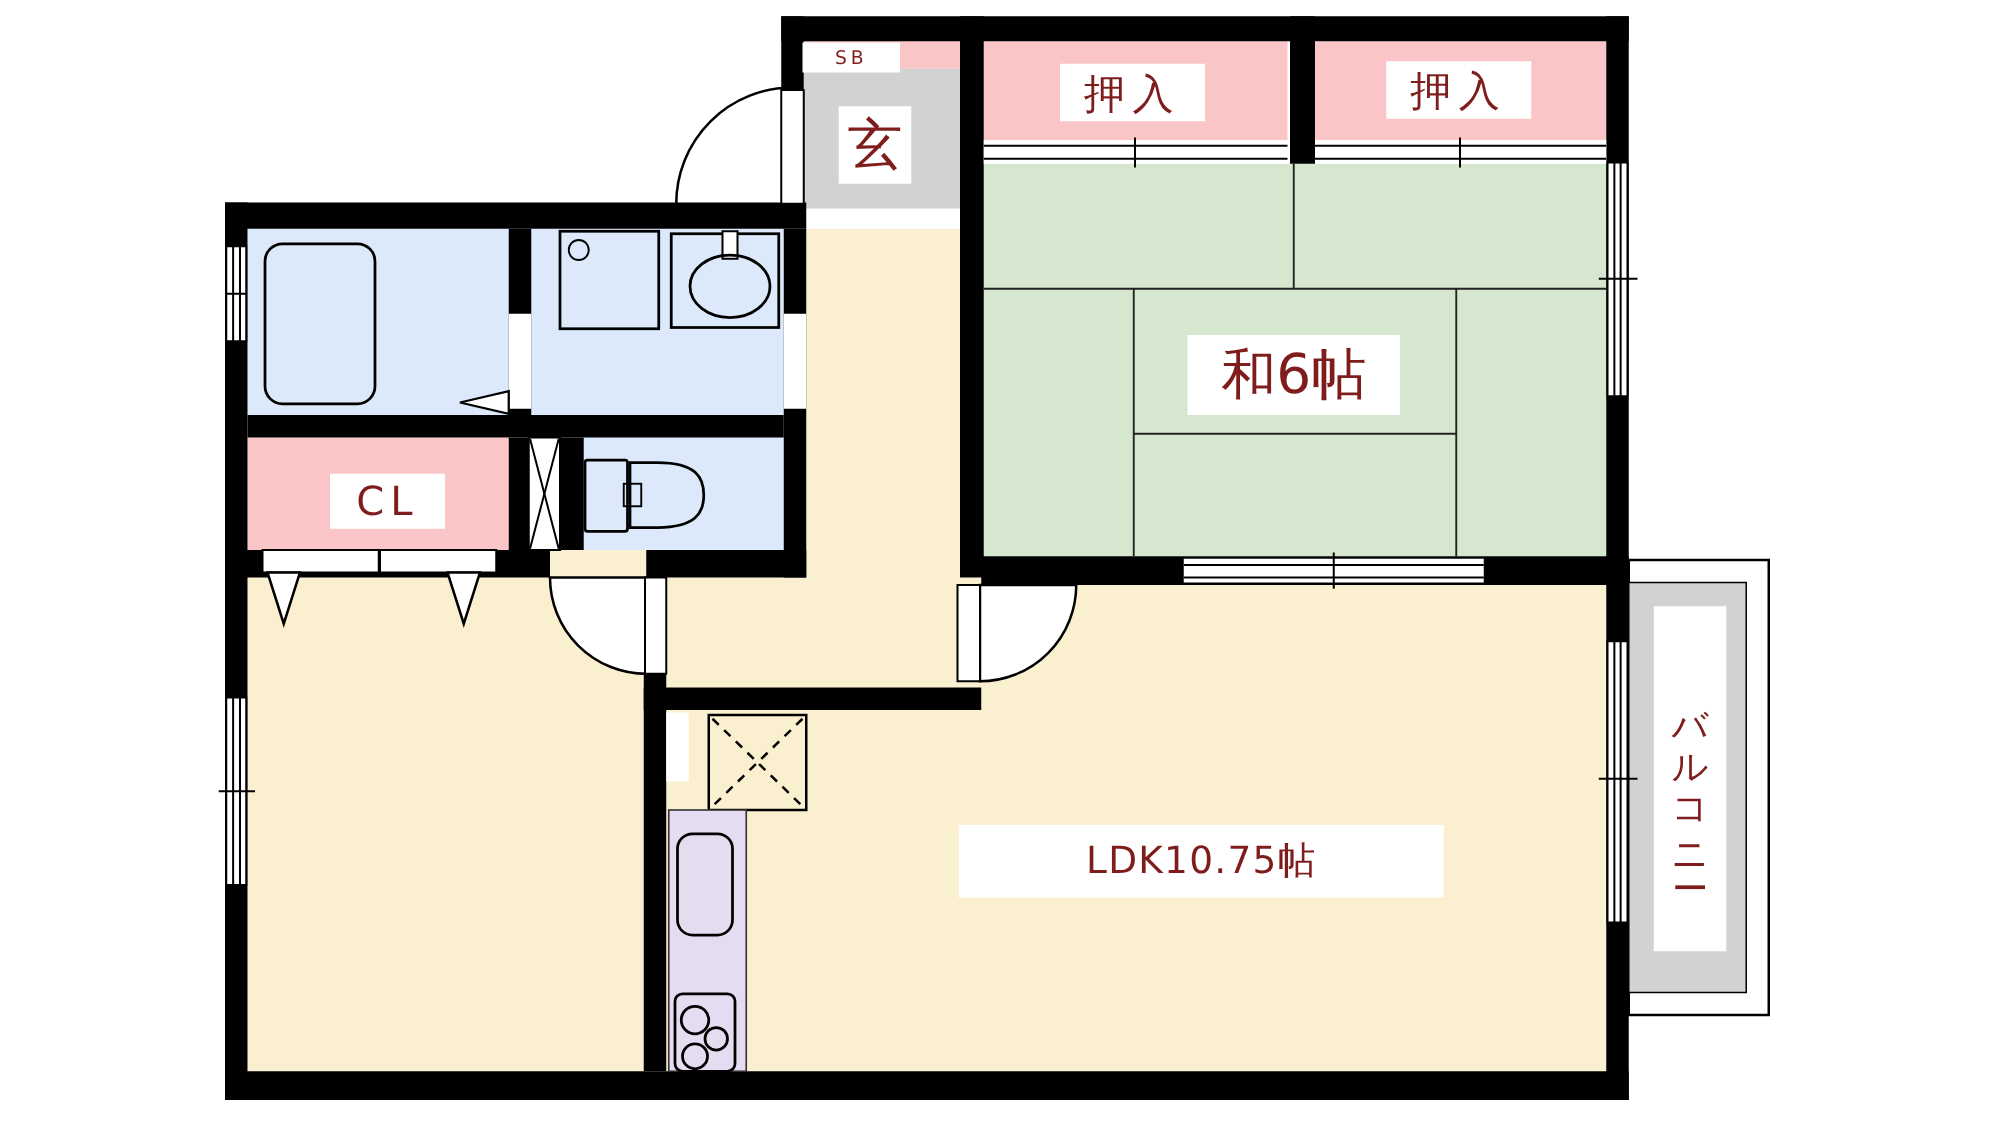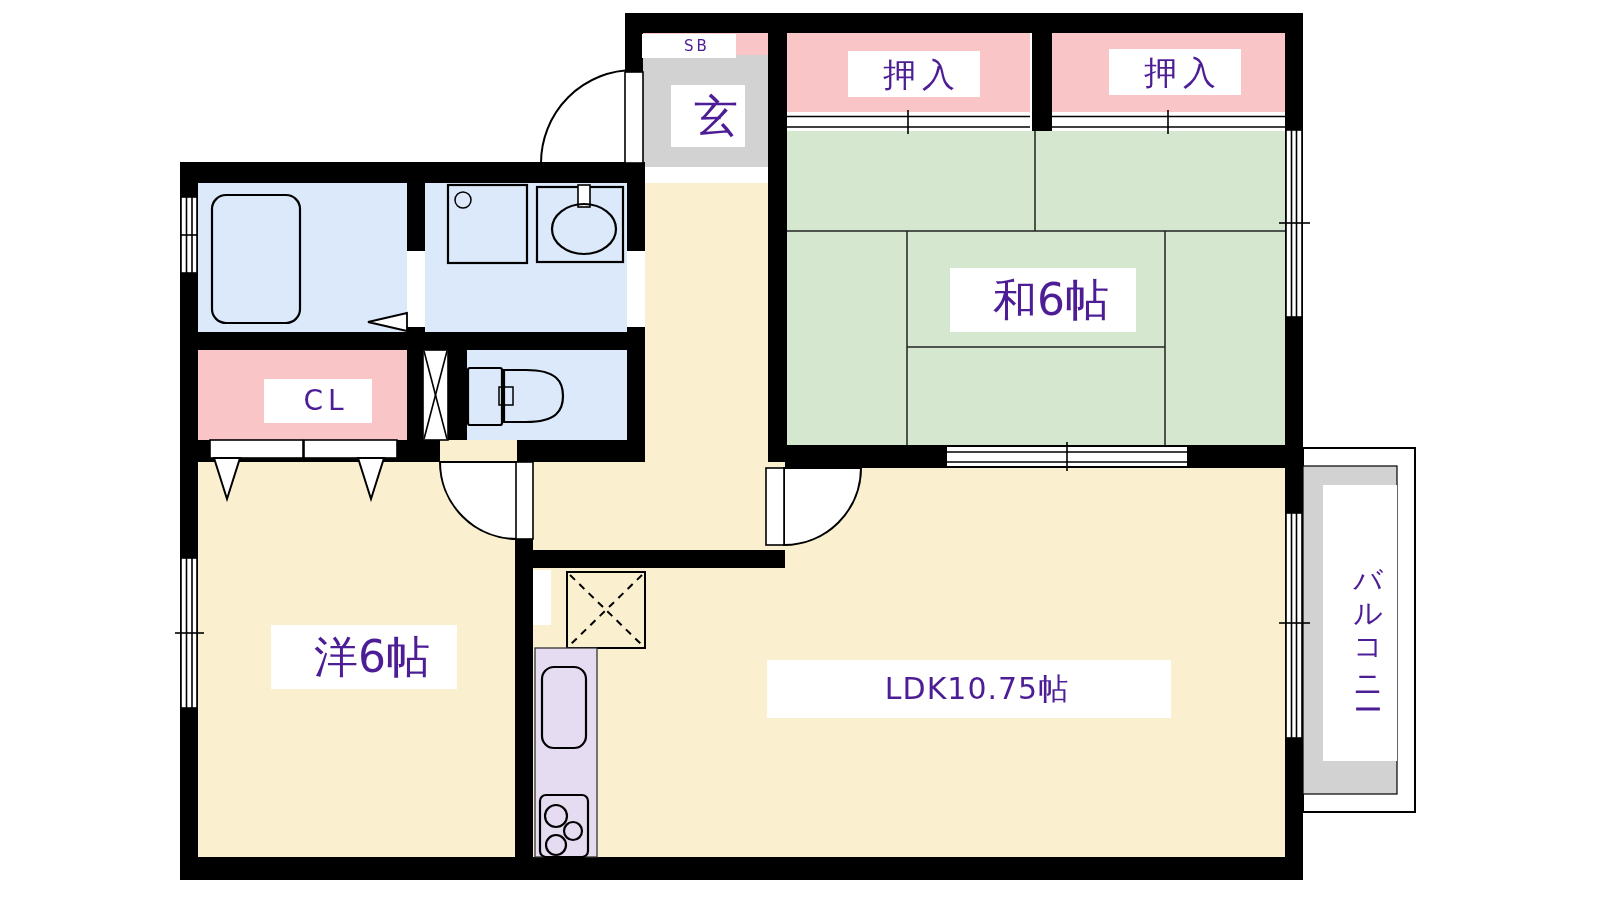"SB" .label { color: #4c1d95 -> #7f1d1d; padding-left: 16px -> none }
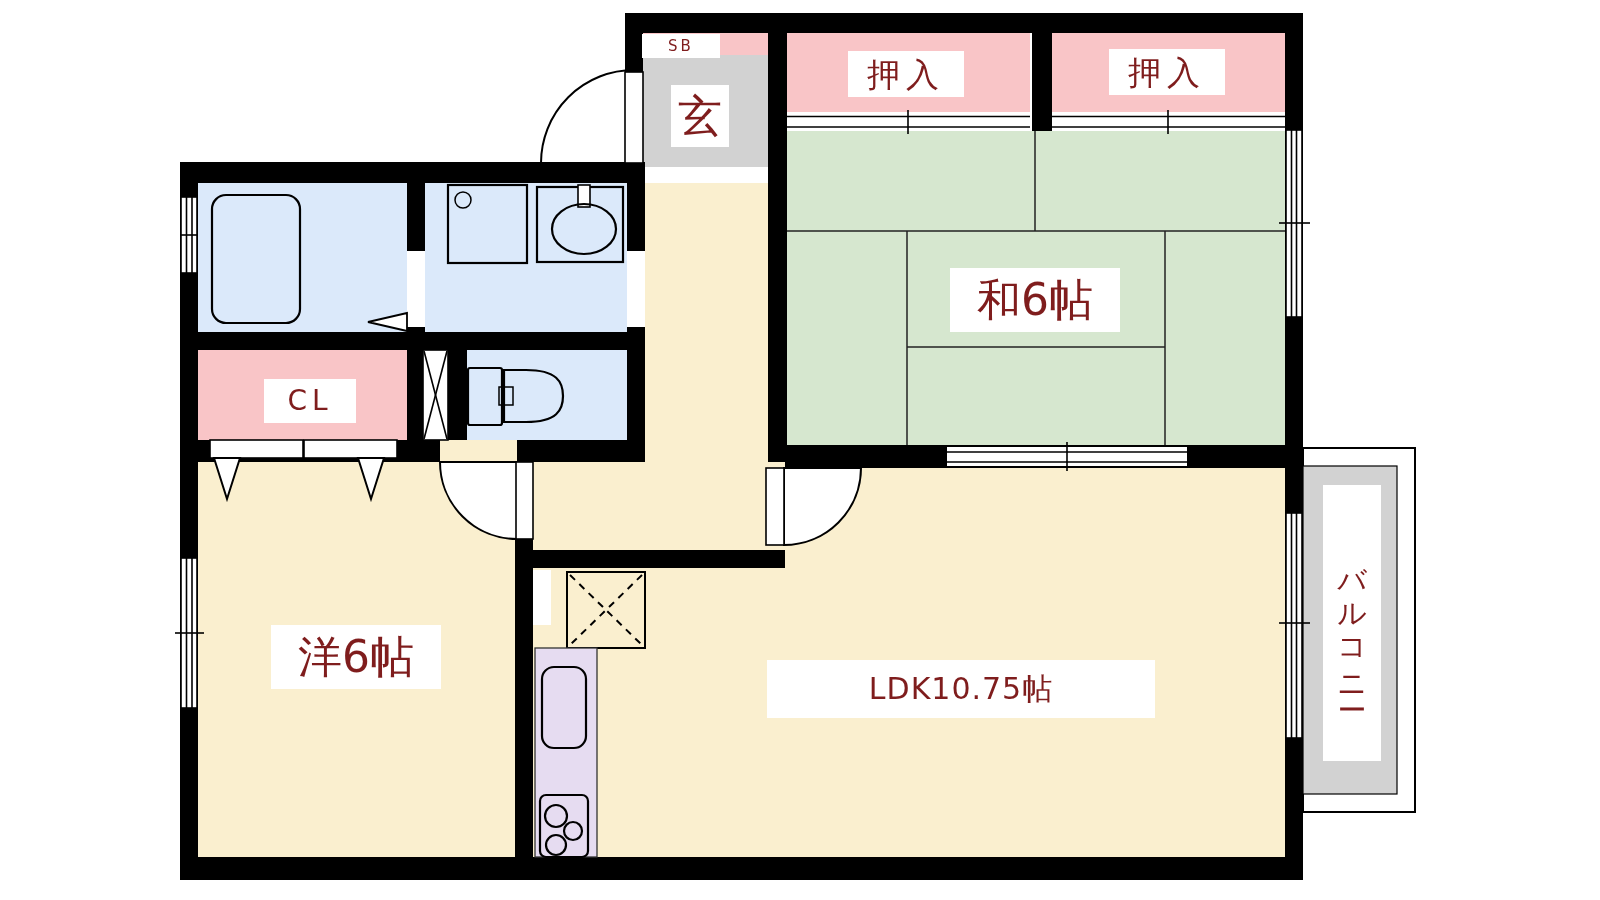"CL" .lb-cl { font-size: 28px -> 32px }
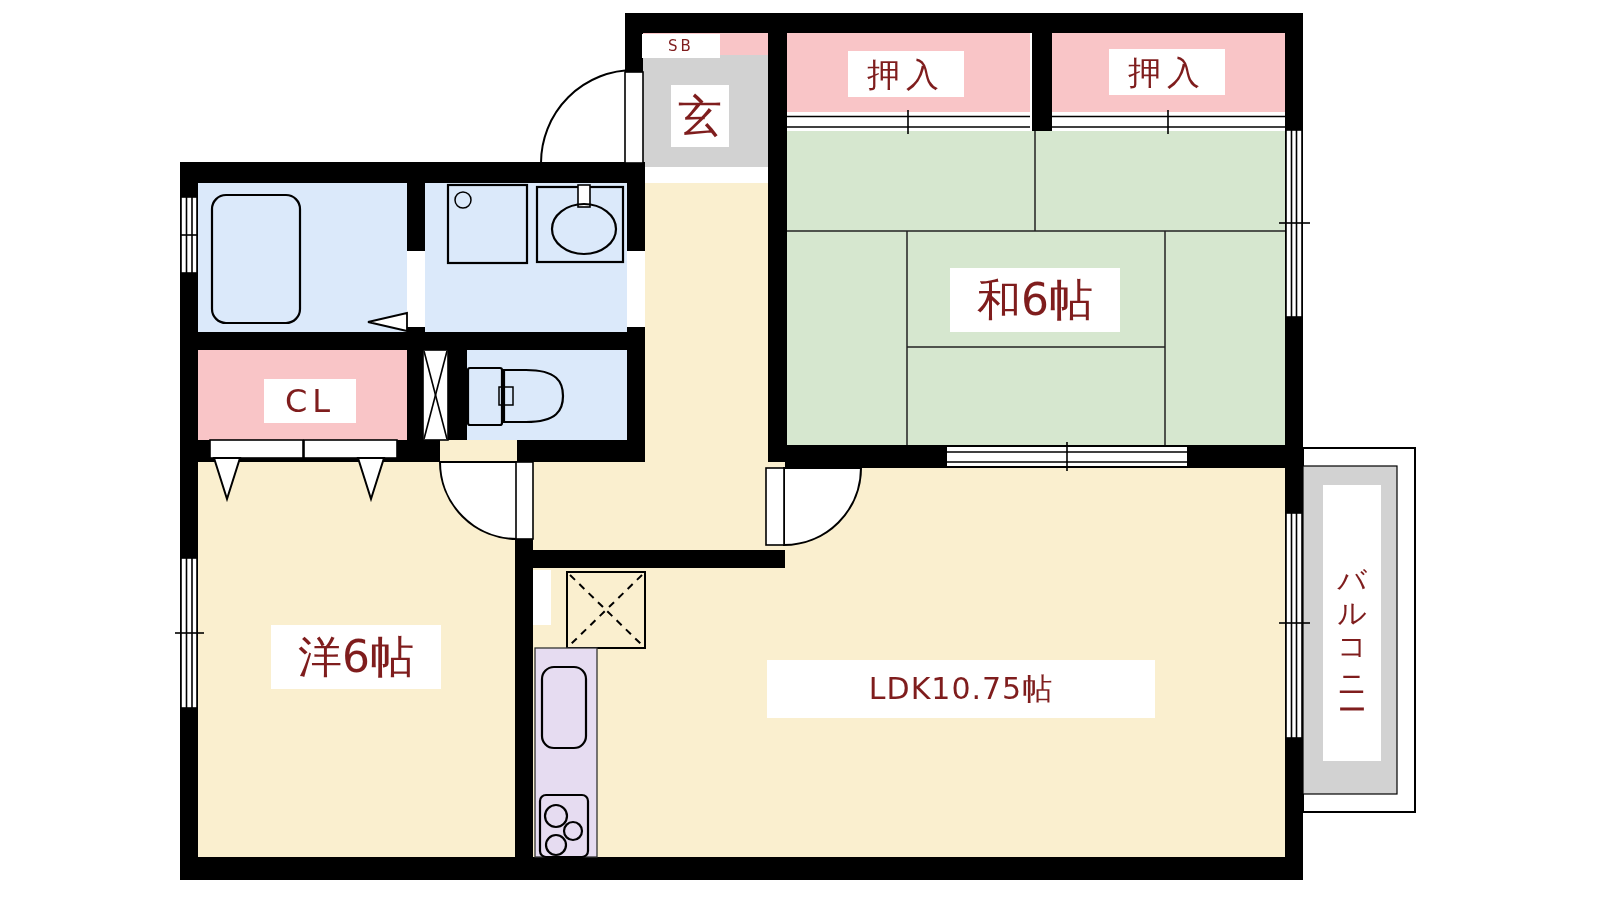"洋6帖" div.label { html: <div>洋6帖</div> -> none }
